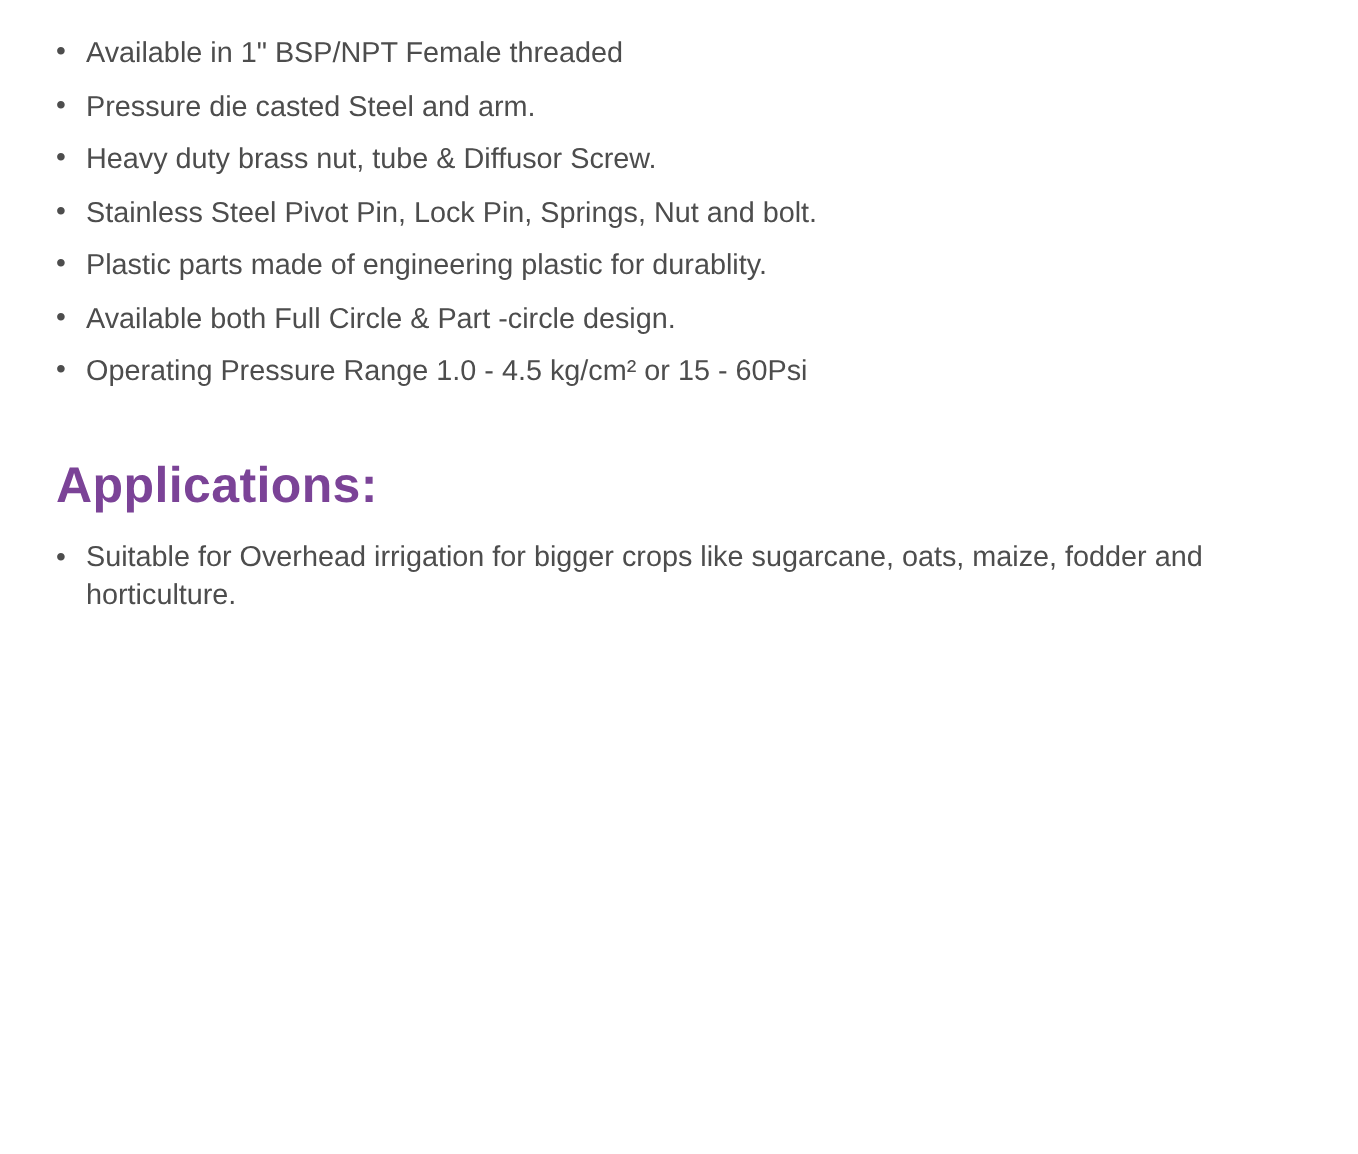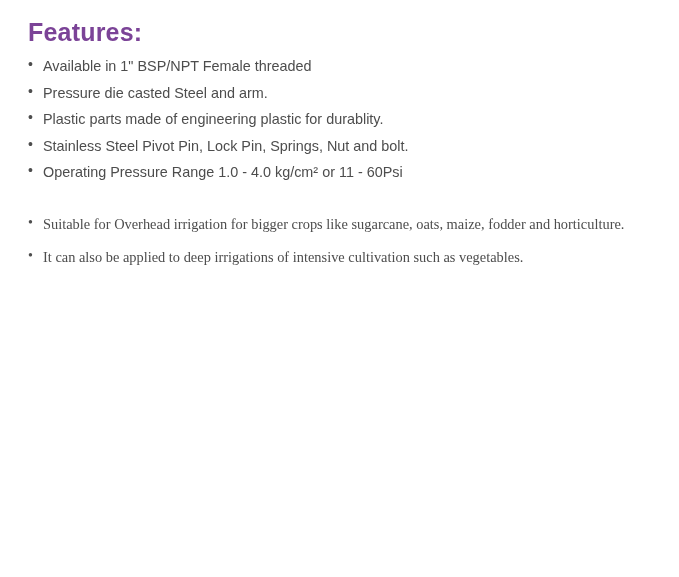"Features:" h2.section-heading { html: <h2>Features:</h2> -> none }
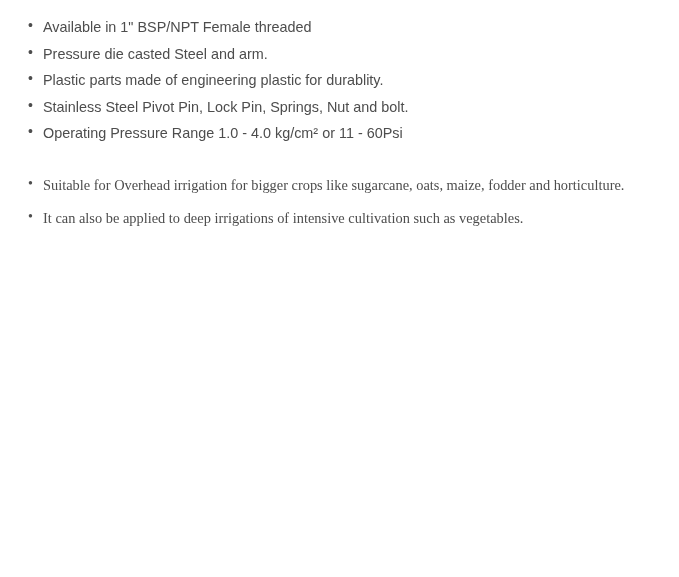"Heavy duty brass nut, tube" li { html: none -> <li>Heavy duty brass nut, tube &amp; Diffusor Screw.</li> }
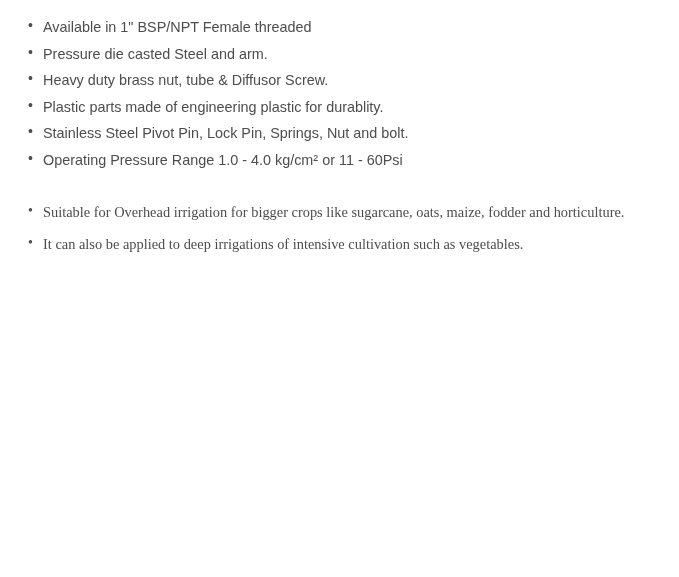"Plastic parts made of engineering" li { order: before "Stainless Steel Pivot Pin, Lock" -> after "Stainless Steel Pivot Pin, Lock" }
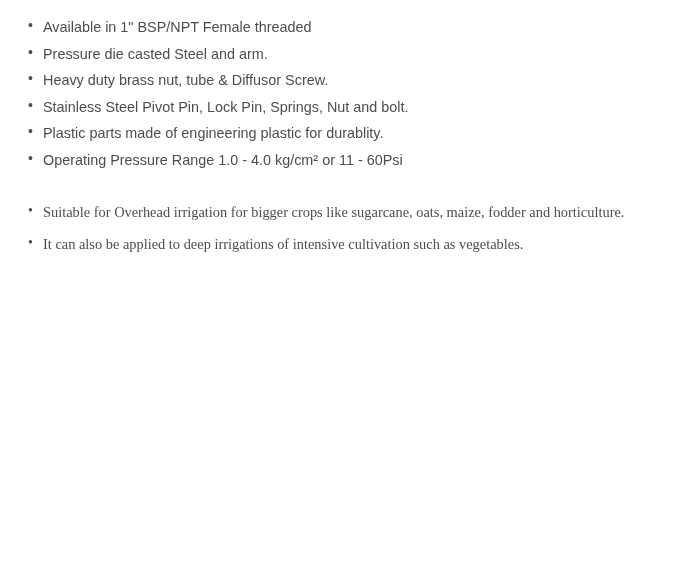"Available both Full Circle &" li { html: none -> <li>Available both Full Circle &amp; Part -circle design.</li> }
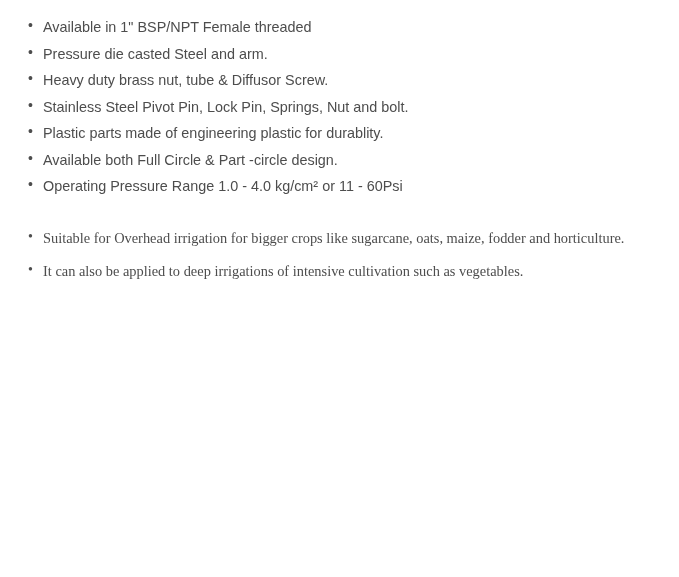"Operating Pressure Range 1.0 -" li { text: 4.0 kg/cm² or 11 -> 4.5 kg/cm² or 15 }
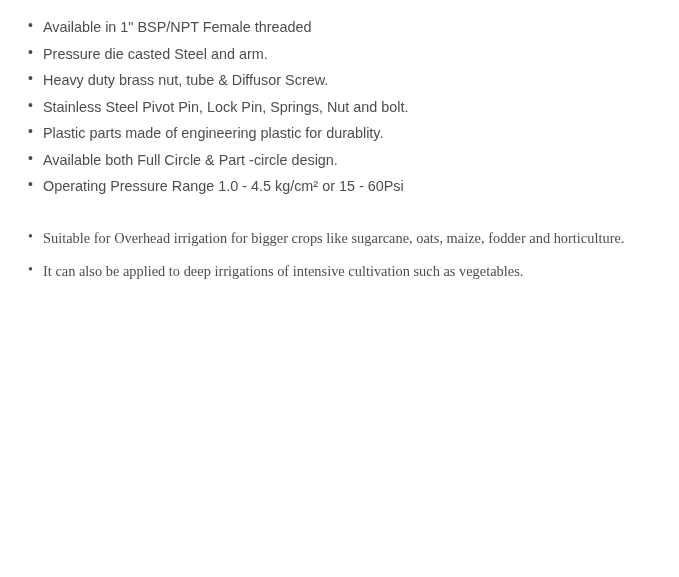"Applications:" h2.section-heading { html: none -> <h2>Applications:</h2> }
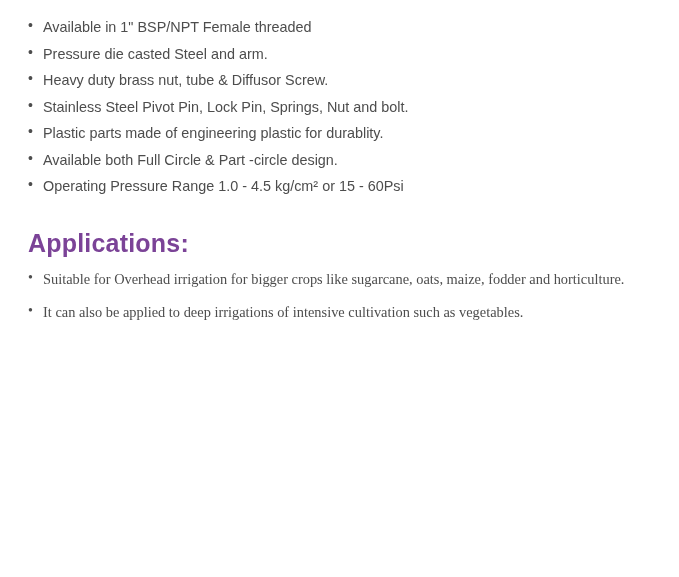"Suitable for Overhead irrigation for" .applications-block .bullet-list li { font-family: Liberation Serif, serif -> none }
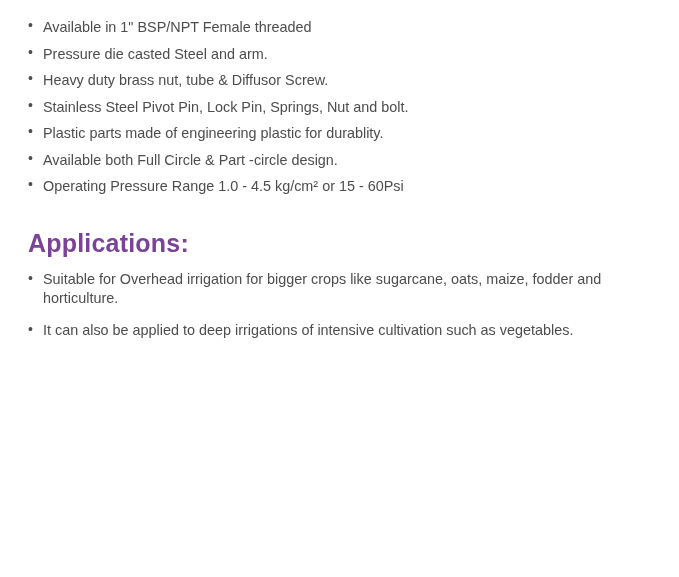"It can also be applied" li { html: <li>It can also be applied to deep irrigations of intensive cultivation such as vegetables.</li> -> none }
